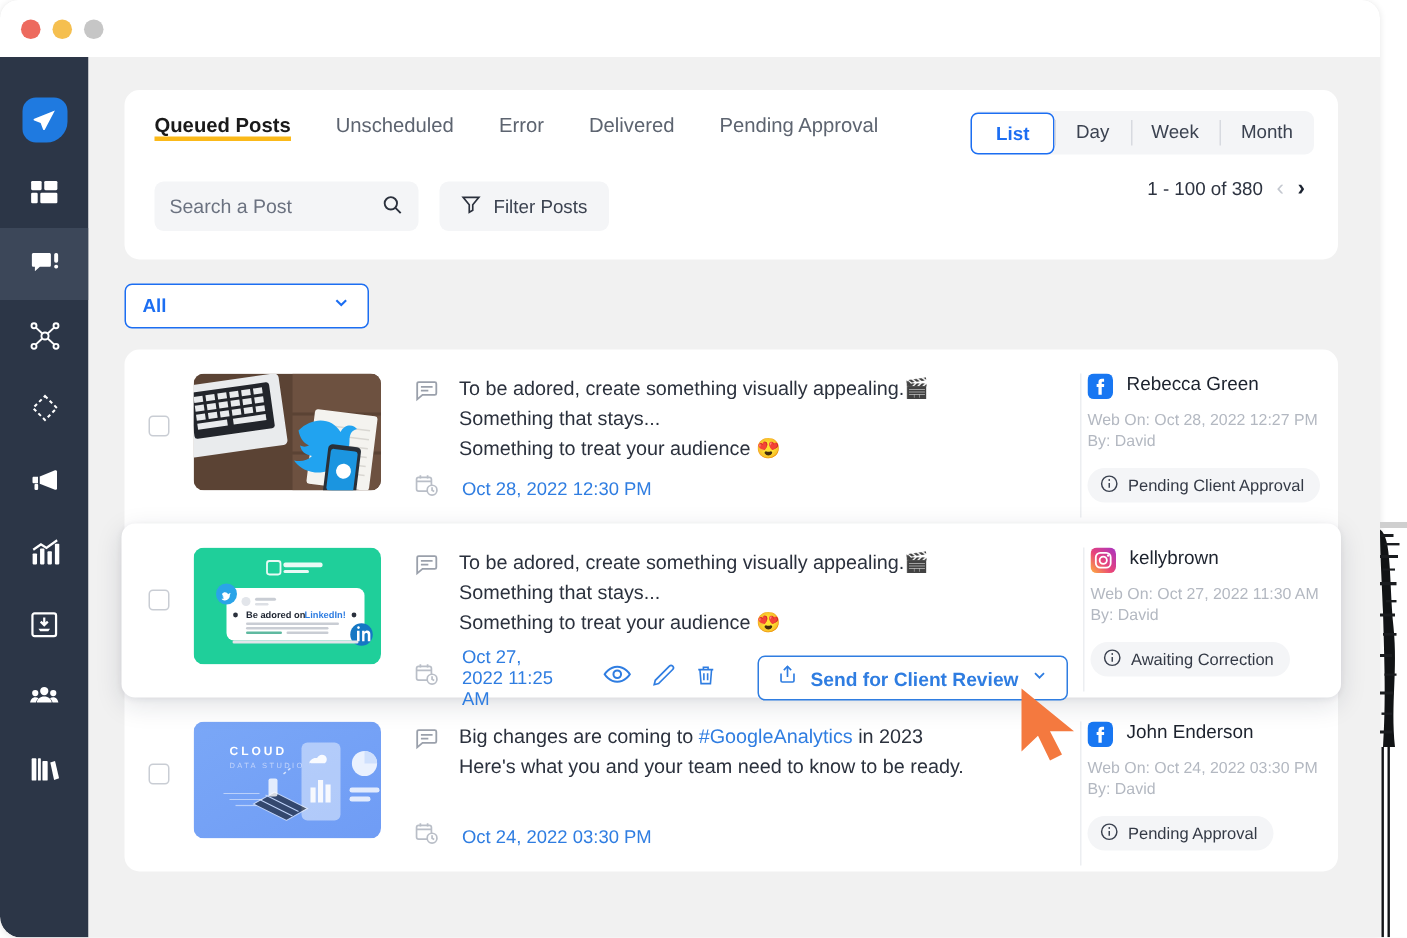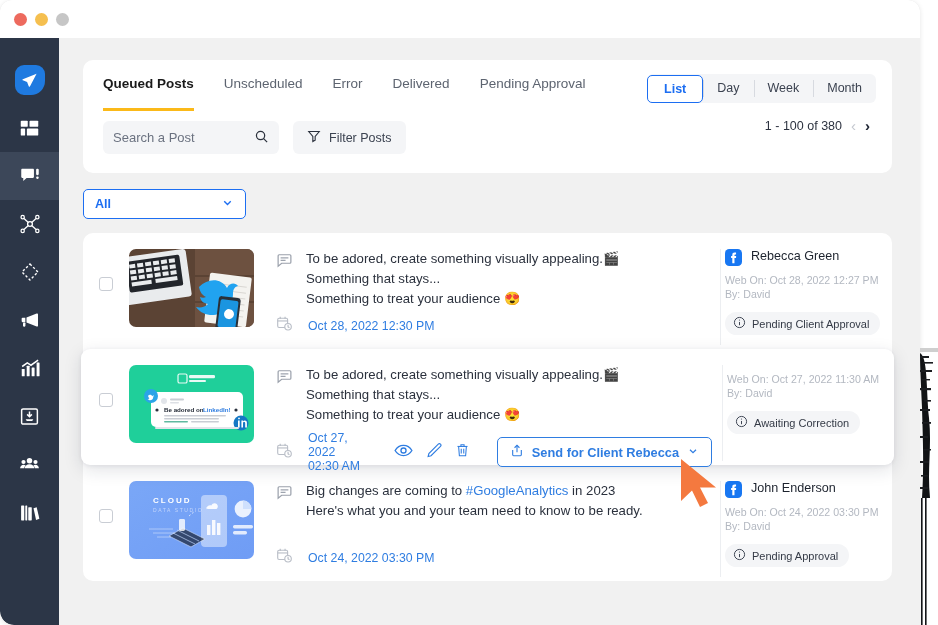"Queued Posts" .tab { padding-bottom: 17px -> 0 }
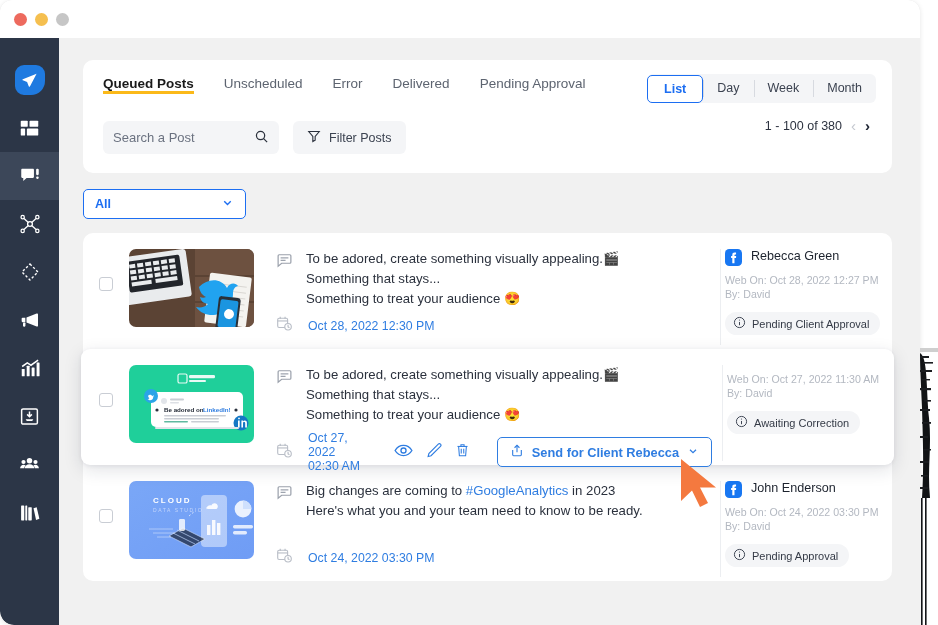"kellybrown" div.acct { html: none -> <div> <span> <svg> <defs> <linearGradient> <stop></stop> <stop></stop> <stop></stop> </linearGradient> </defs> <rect></rect> <rect></rect> <circle></circle> <circle></circle> </svg> </span> <span>kellybrown</span> </div> }
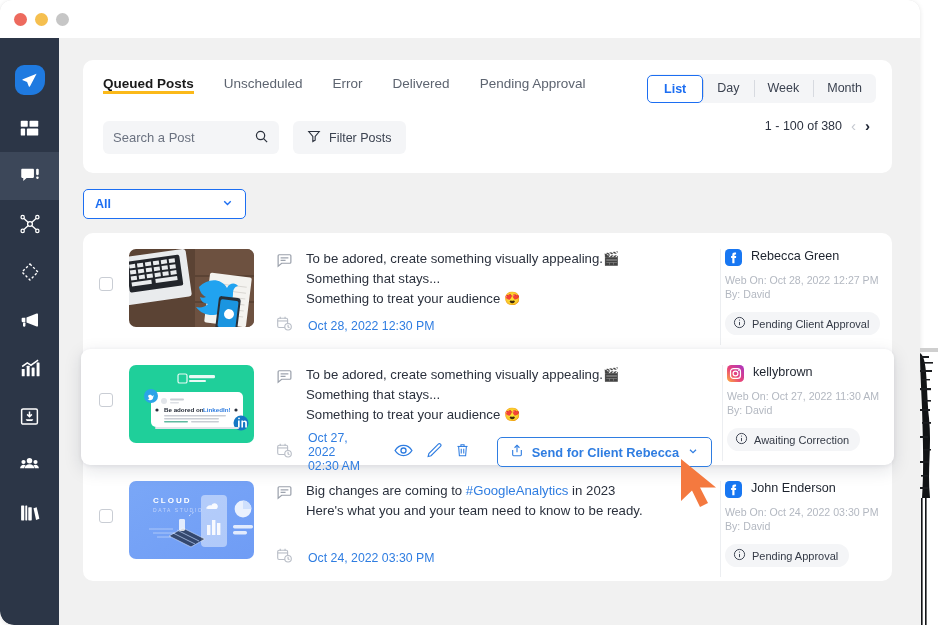"Oct 27, 2022 02:30 AM" span.meta-date { text: 02:30 -> 11:25 }
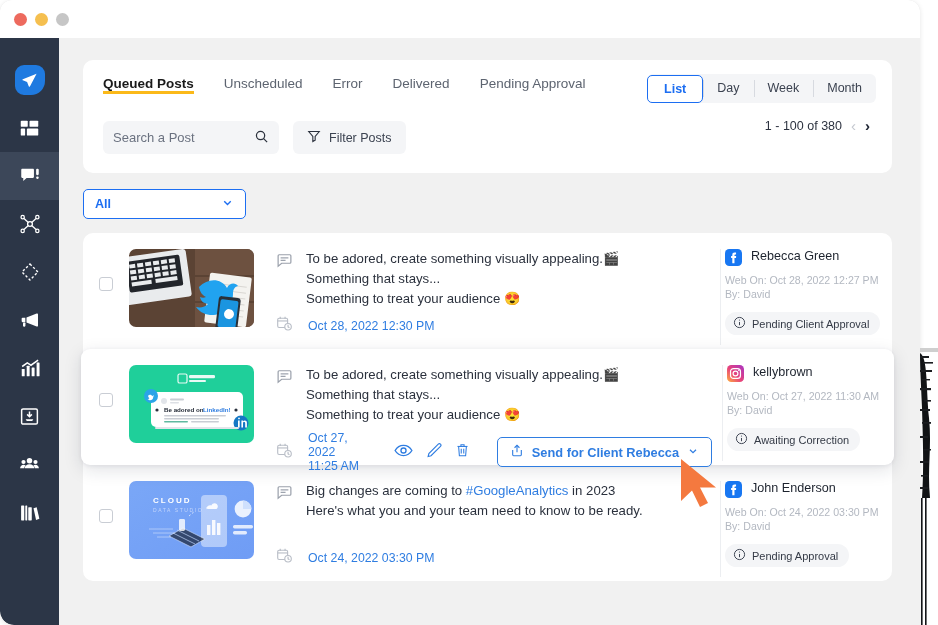"Send for Client Rebecca" span.lbl { text: Rebecca -> Review }
